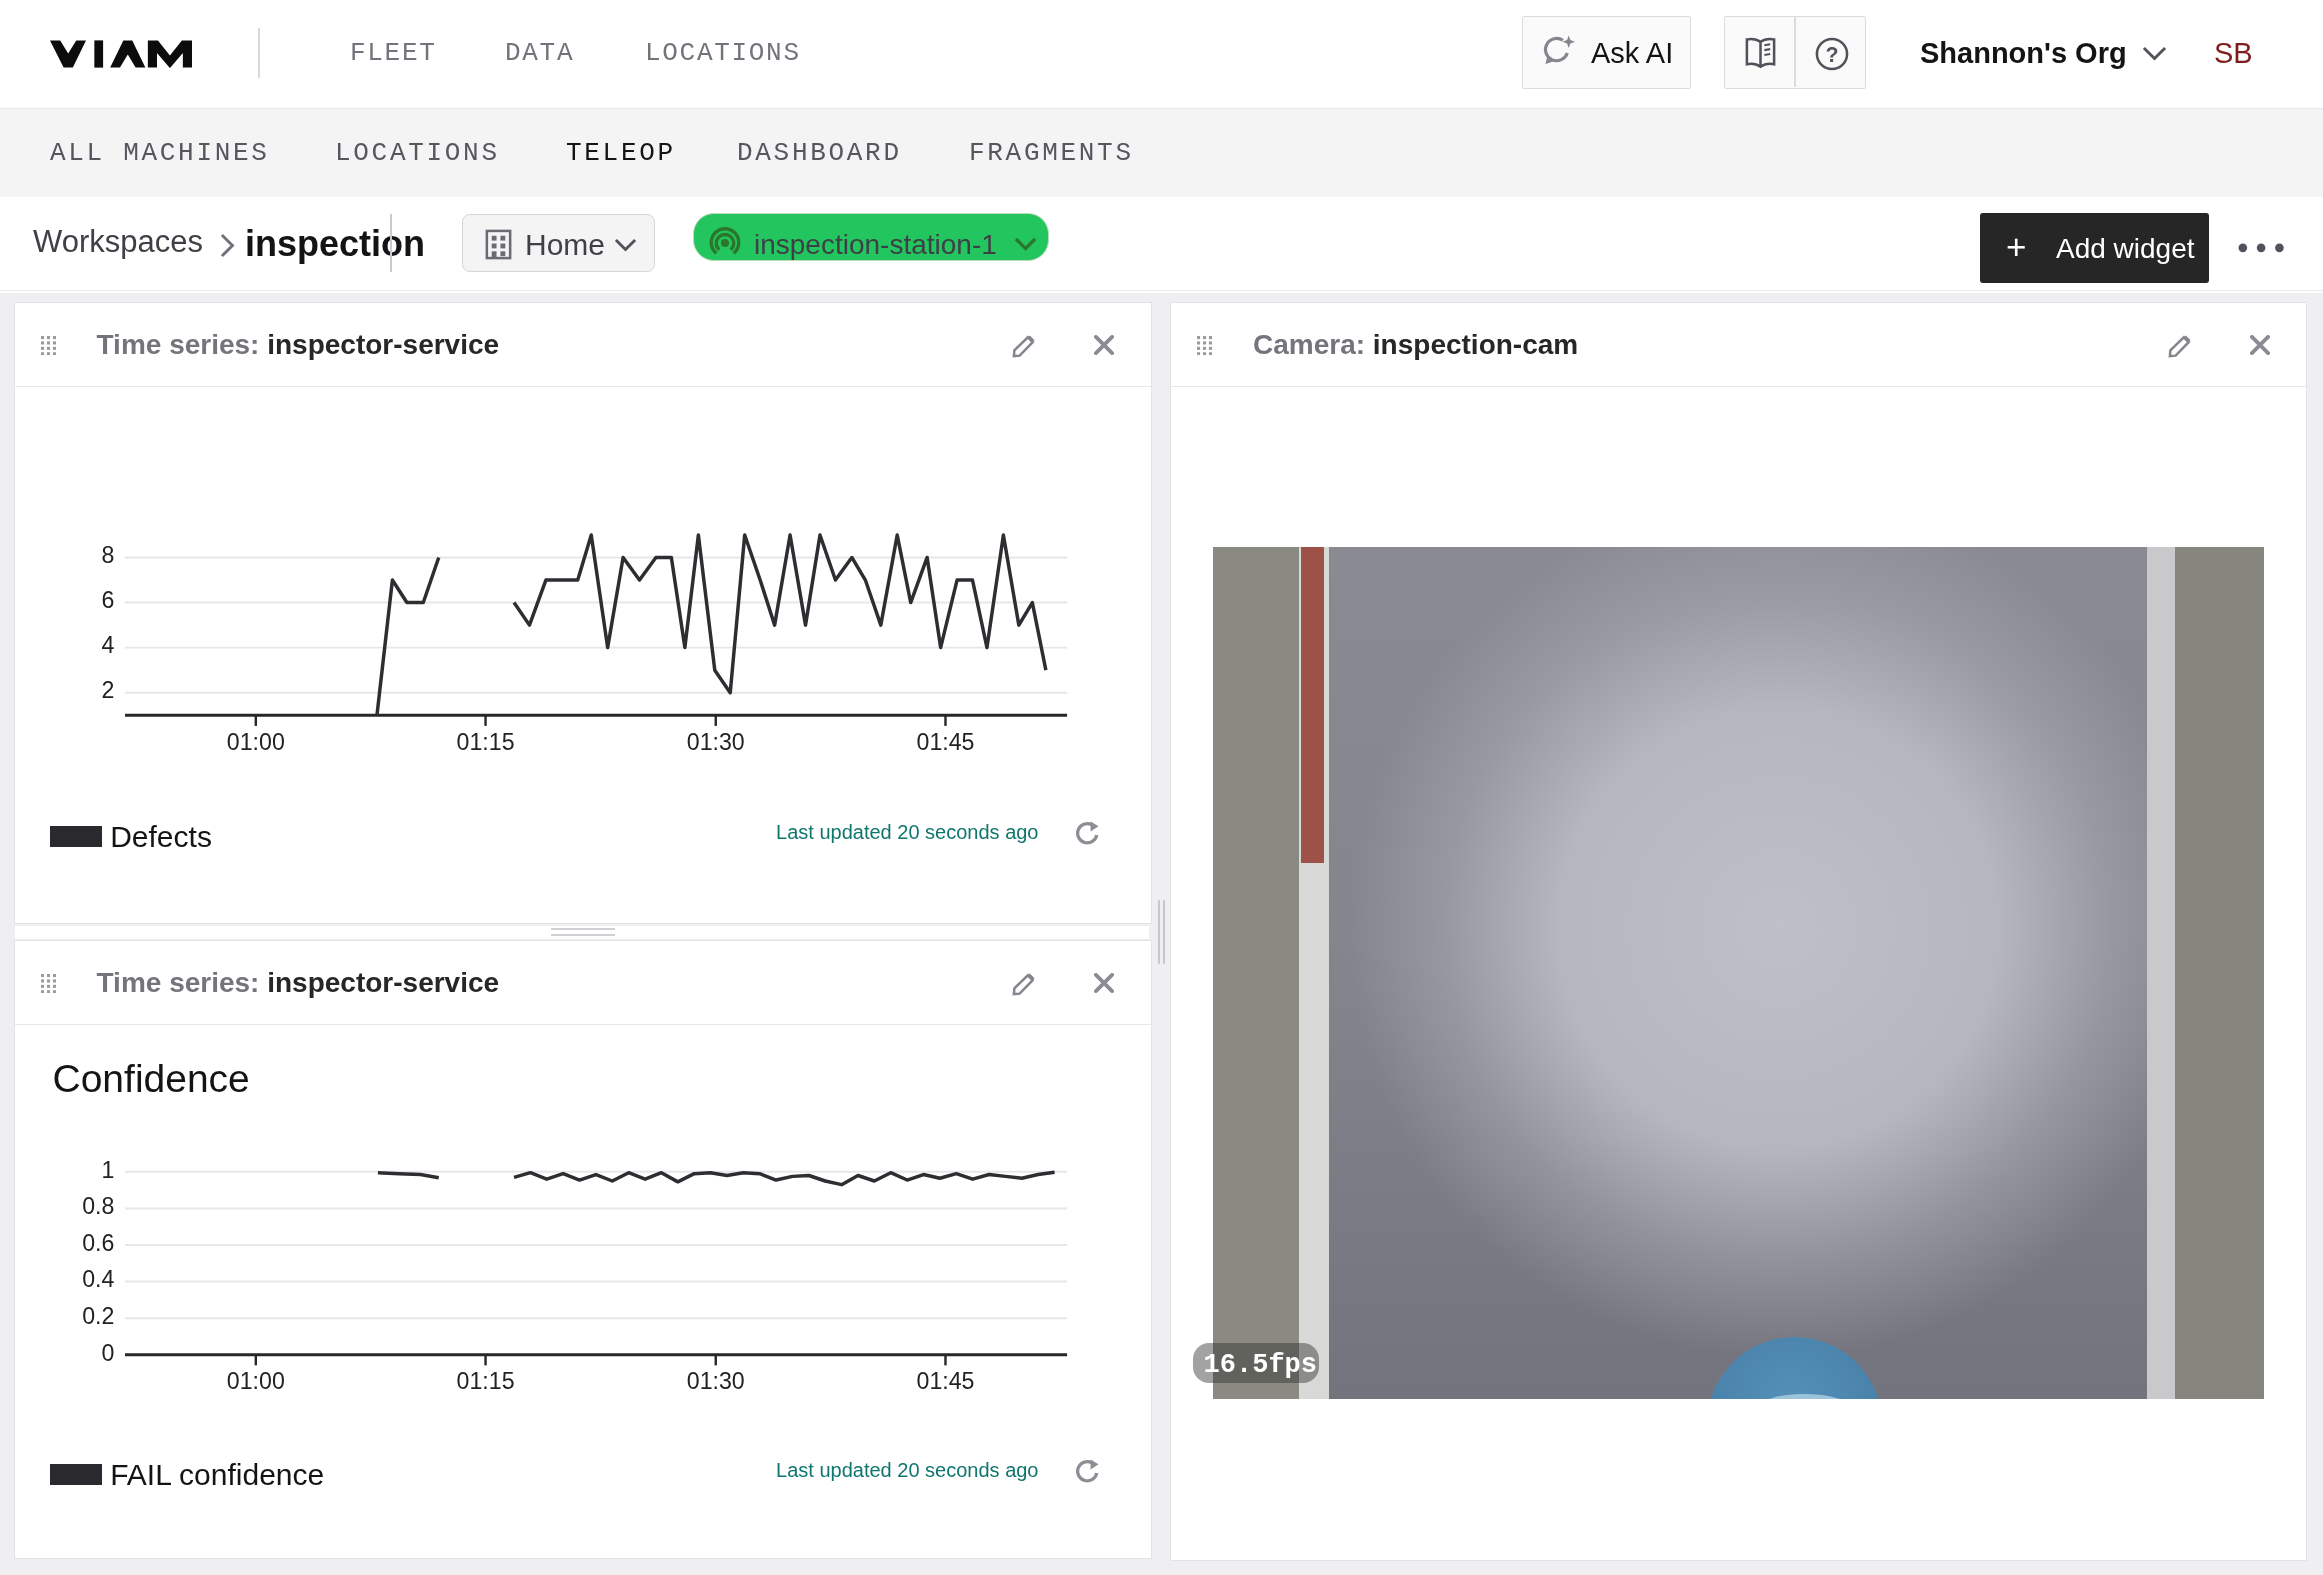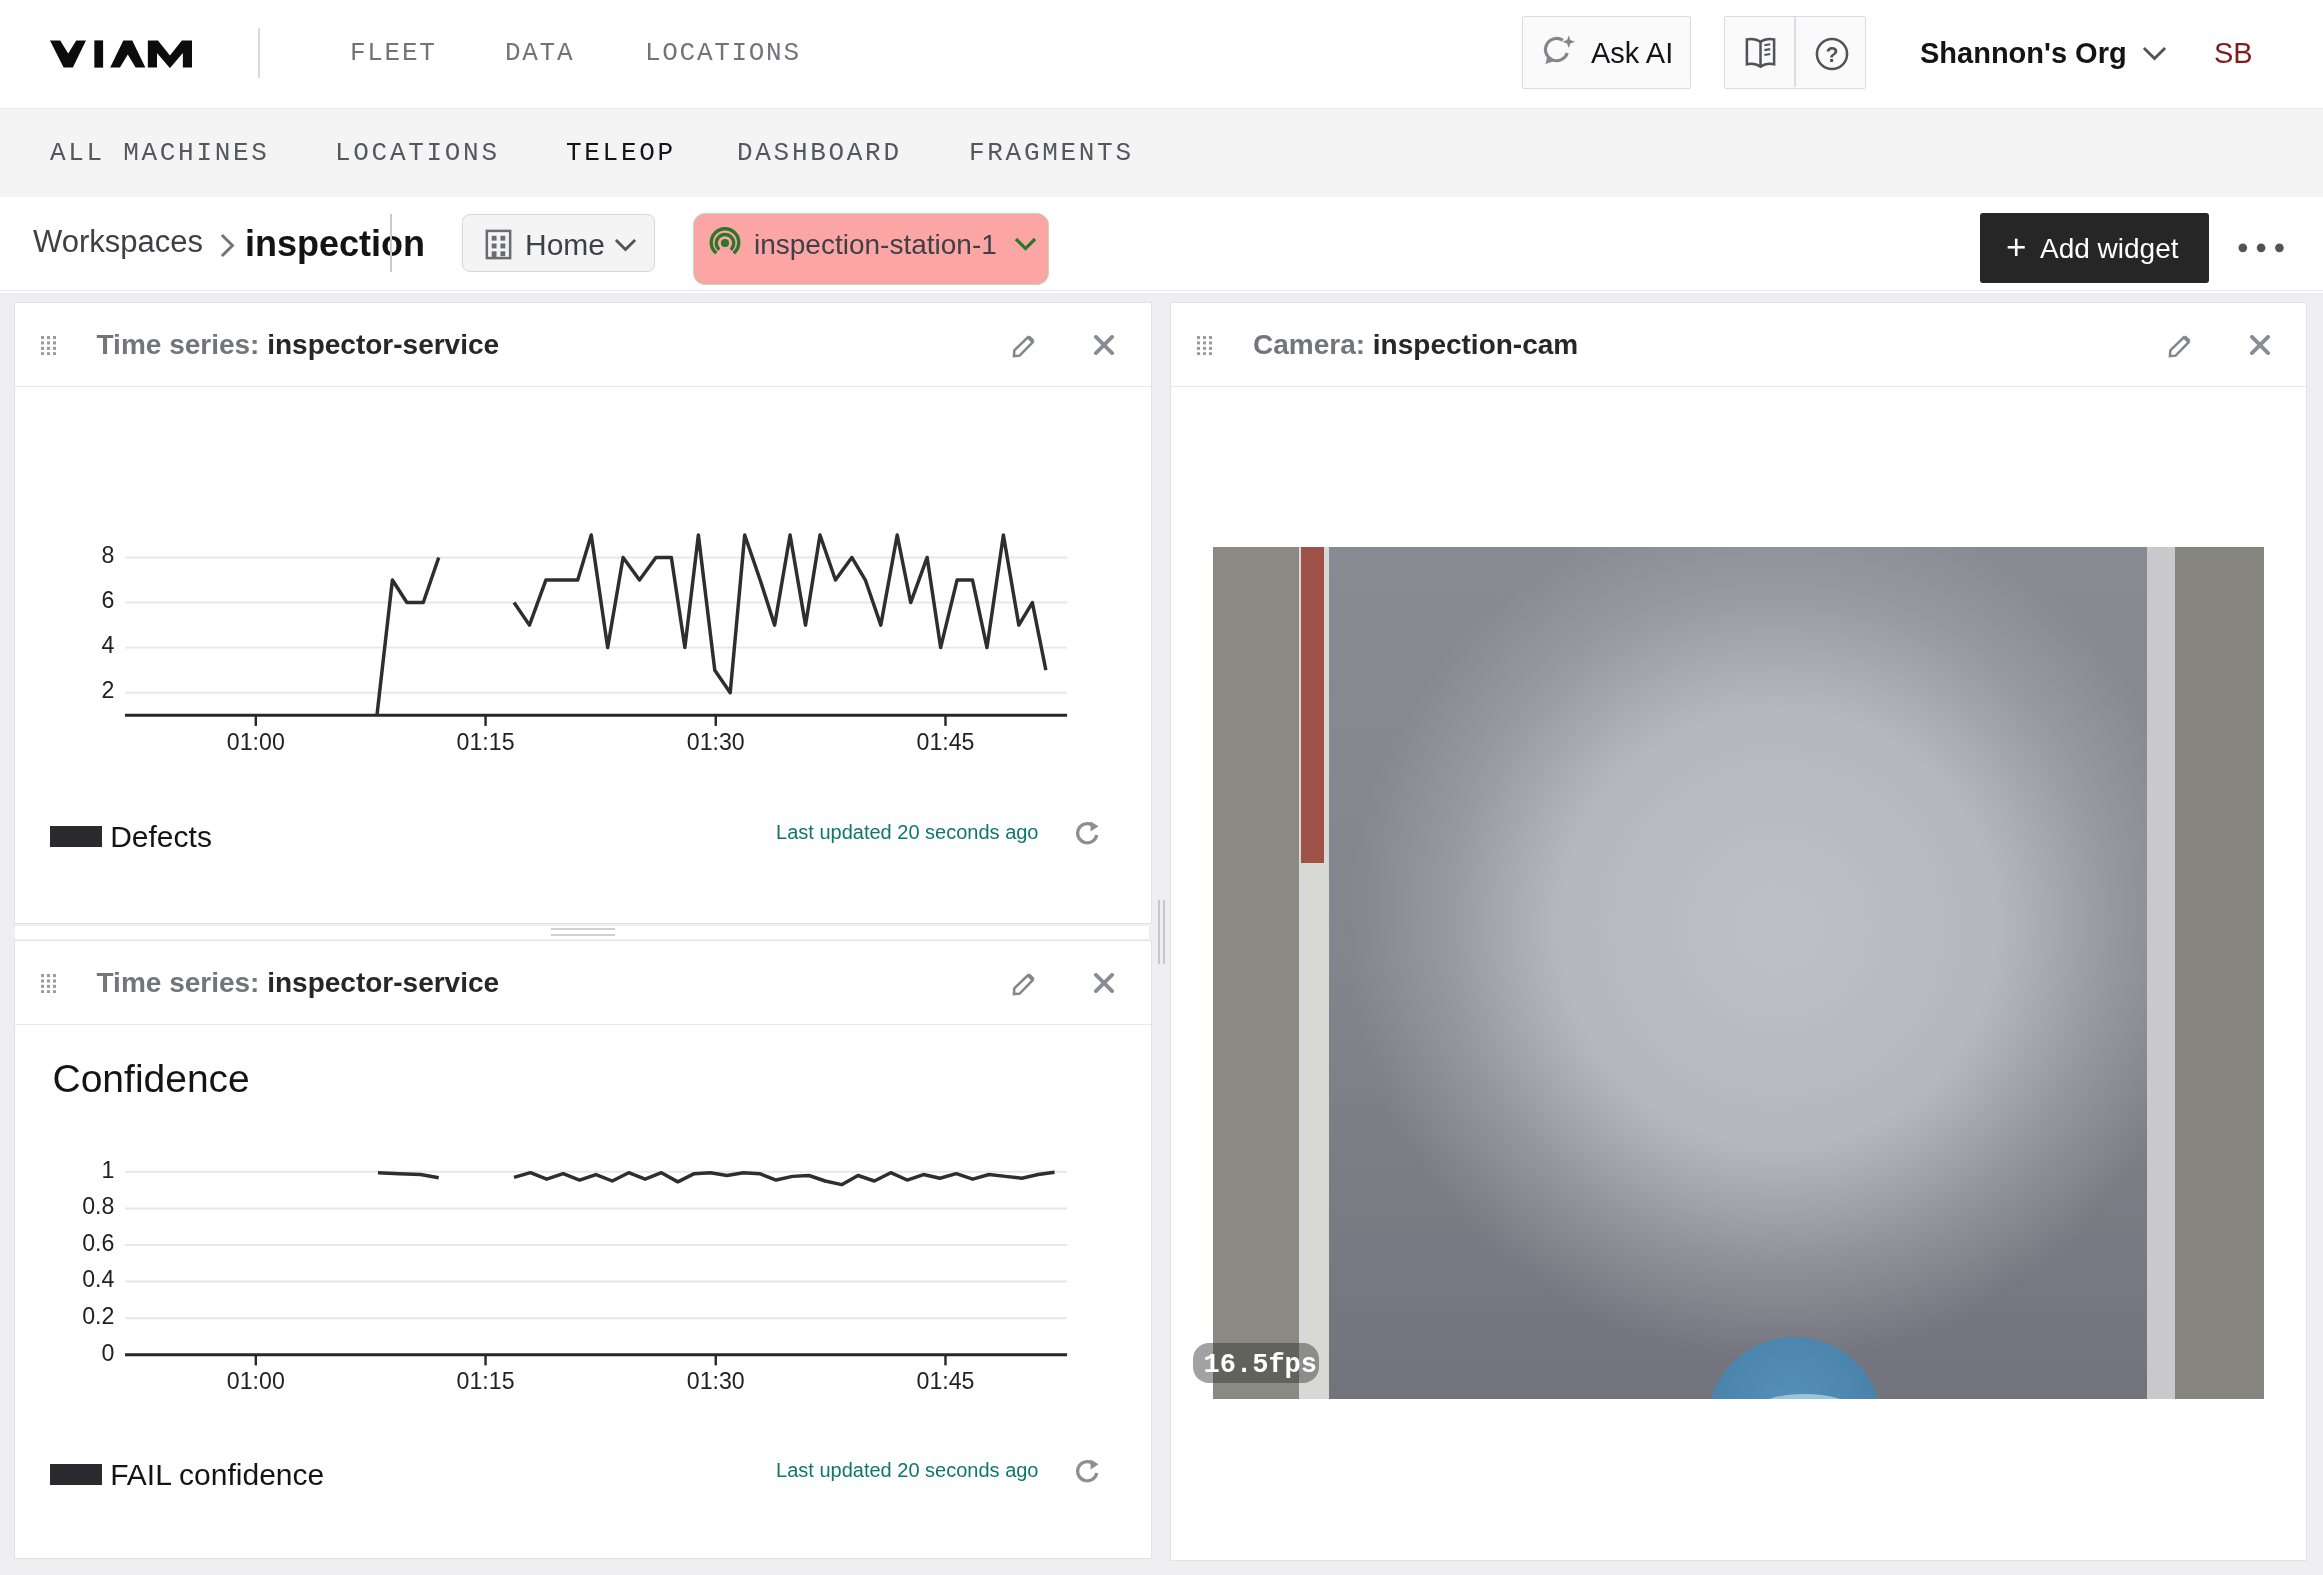"inspection-station-1" div.abs { background: #fca5a5 -> #22c55e; border-radius: 12px -> 21px; height: 72px -> 48px }
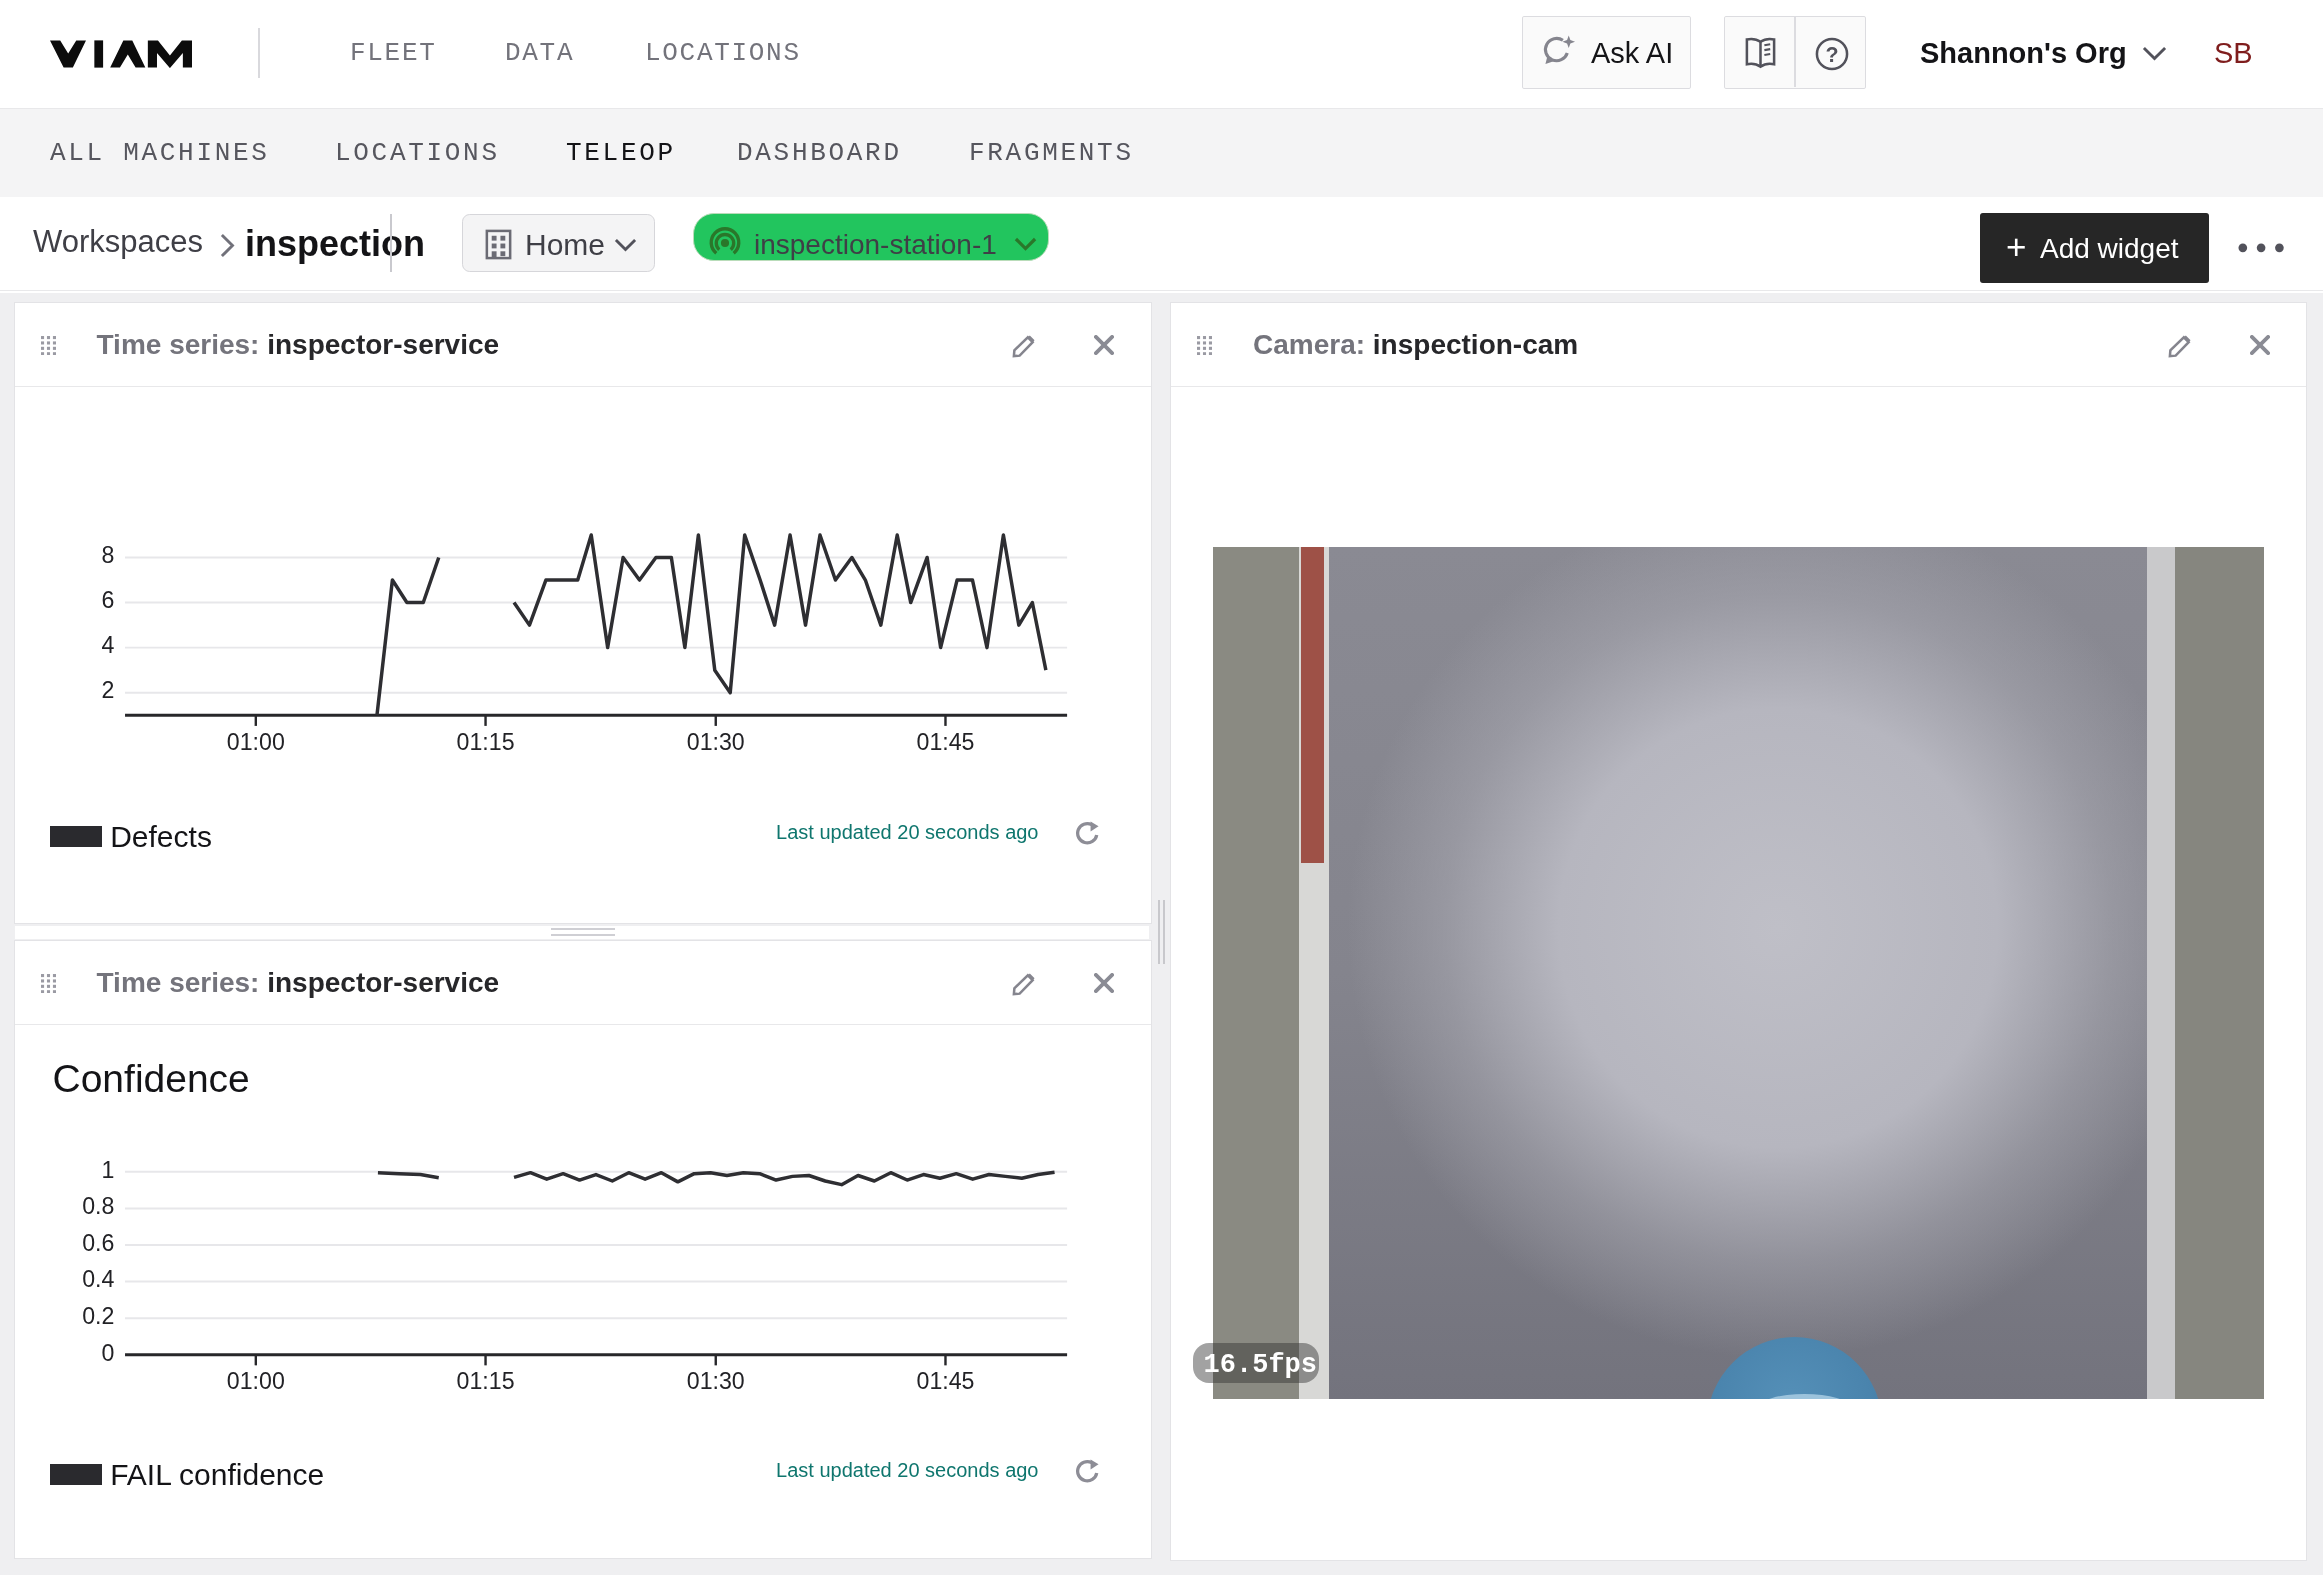"Add widget" div.abs { left: 60px -> 76px }
